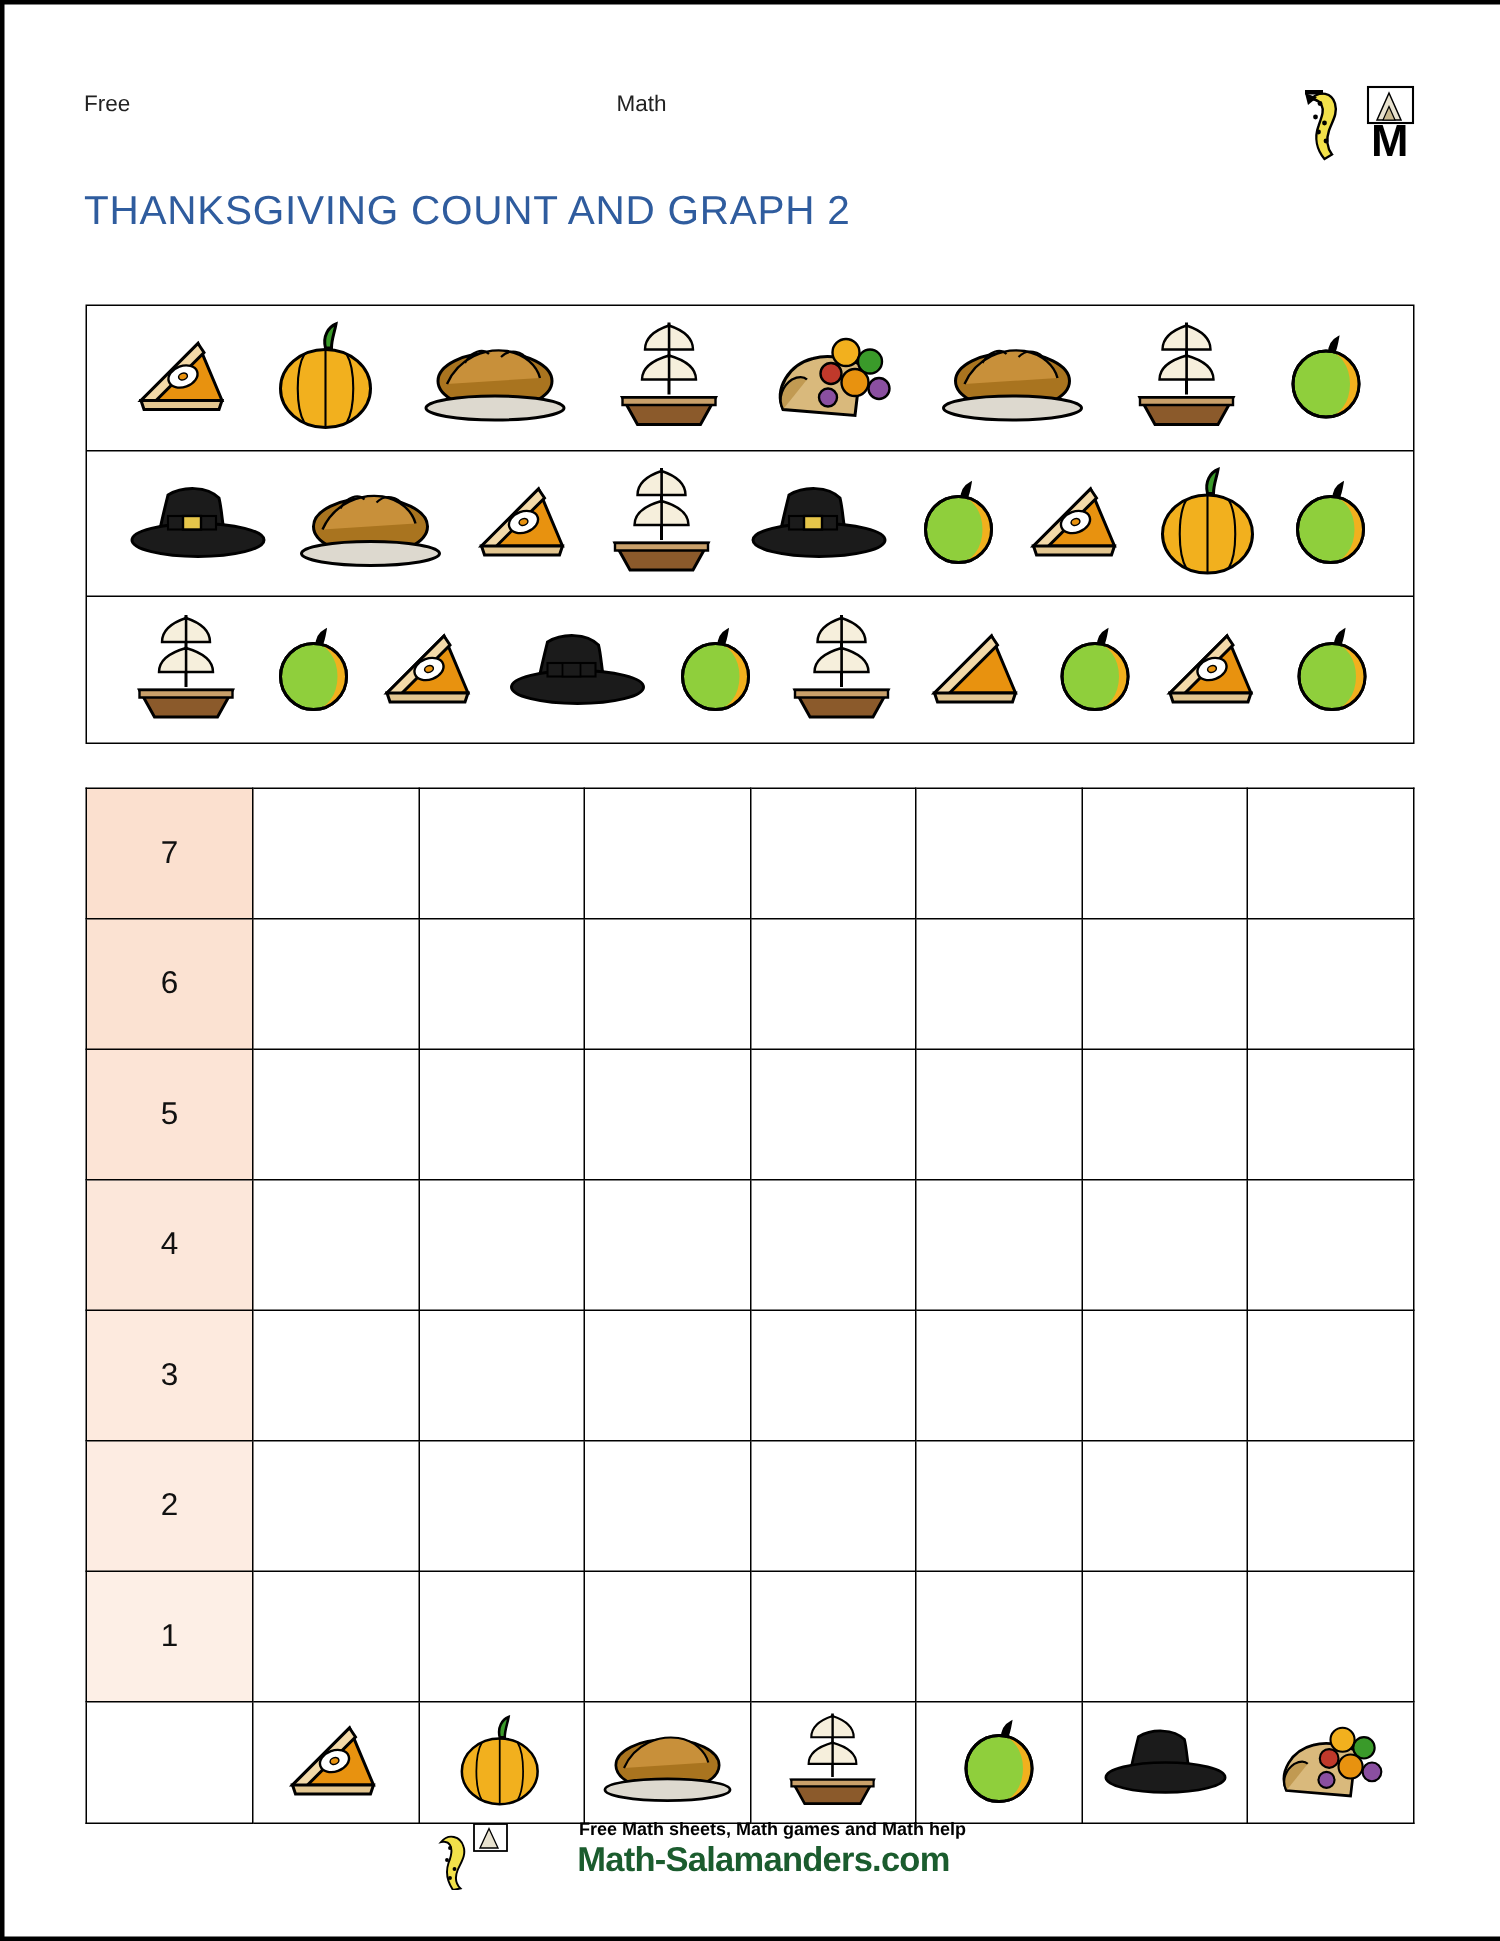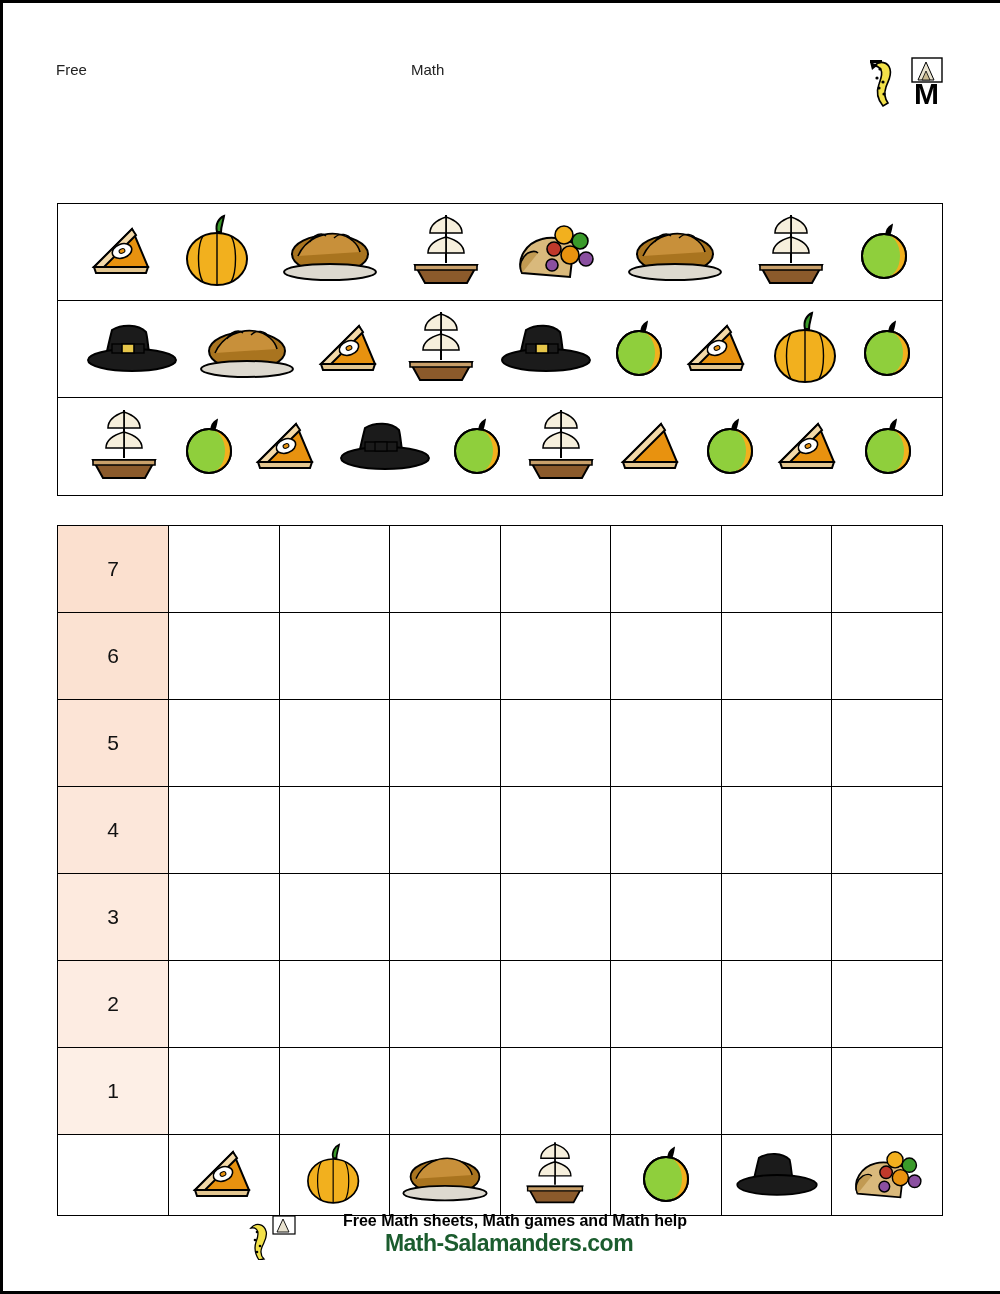"THANKSGIVING COUNT AND GRAPH 2" div.title { html: none -> <div>THANKSGIVING COUNT AND GRAPH 2</div> }
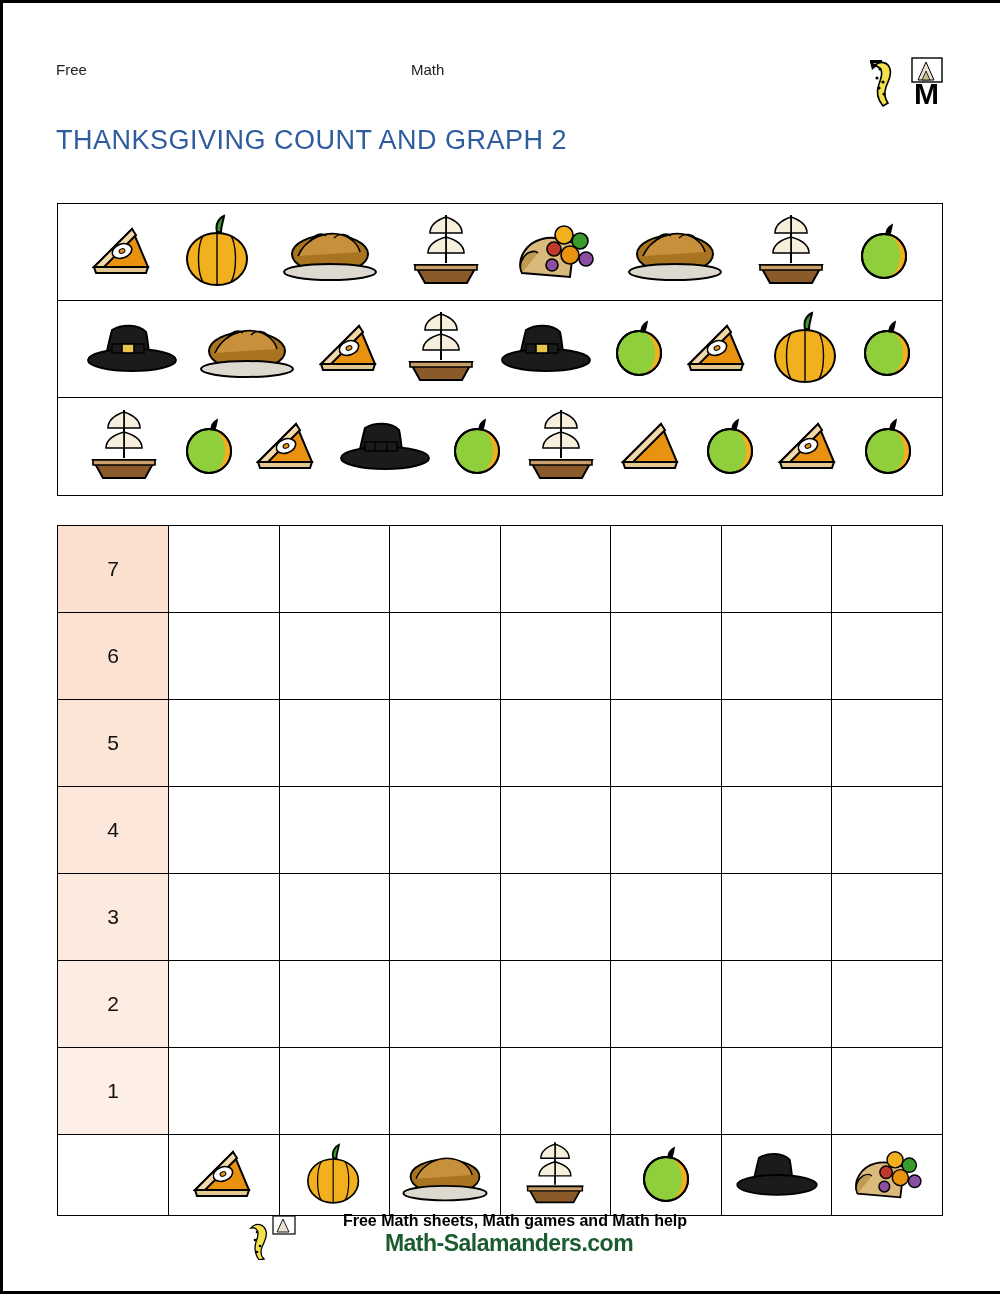"Free Math sheets, Math games" .footer .tagline { font-size: 16px -> 12px }
